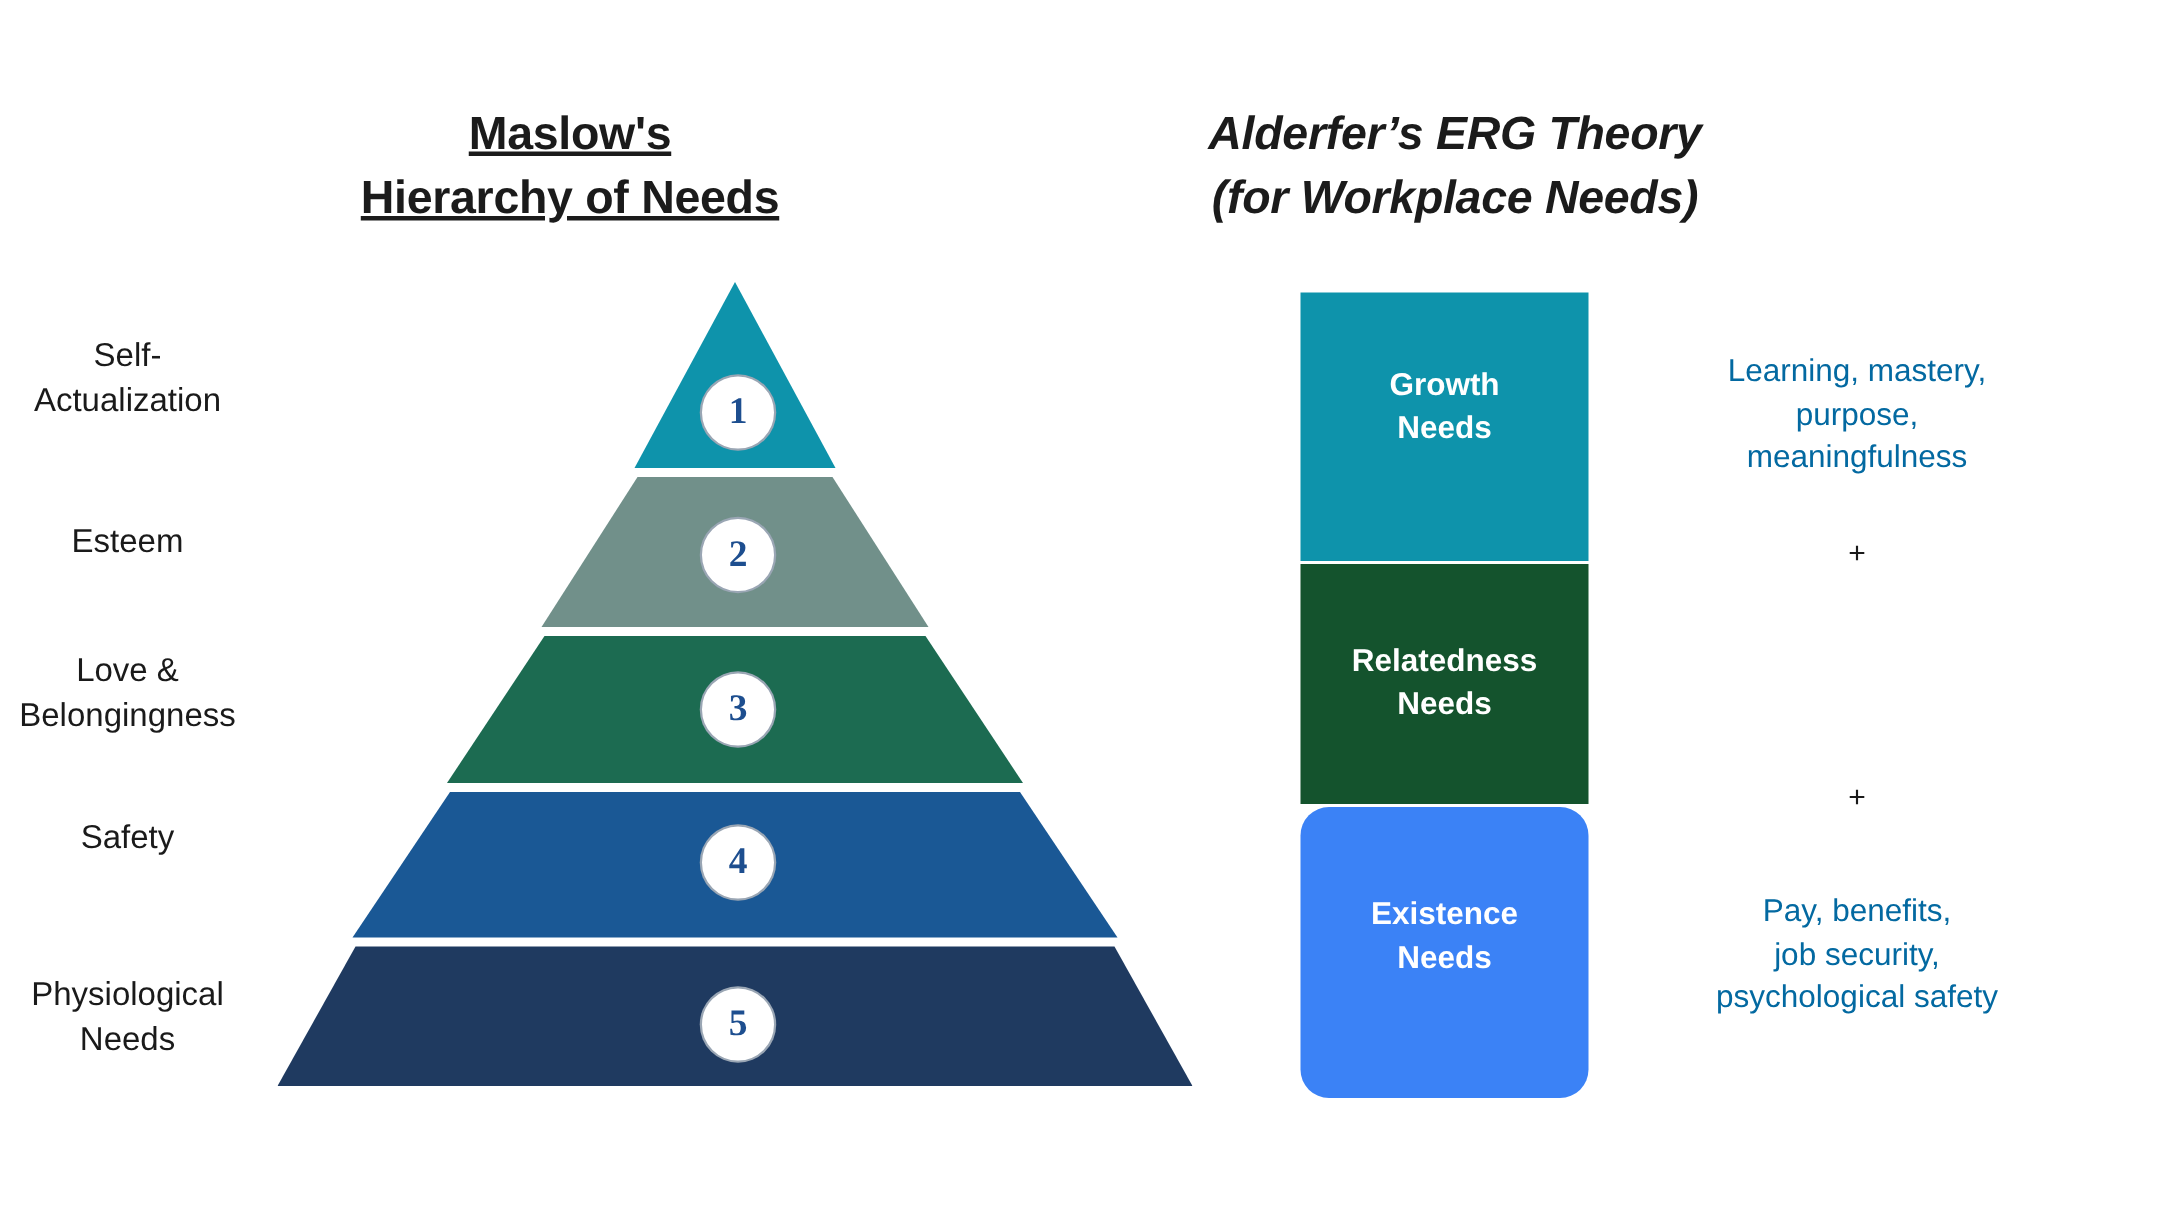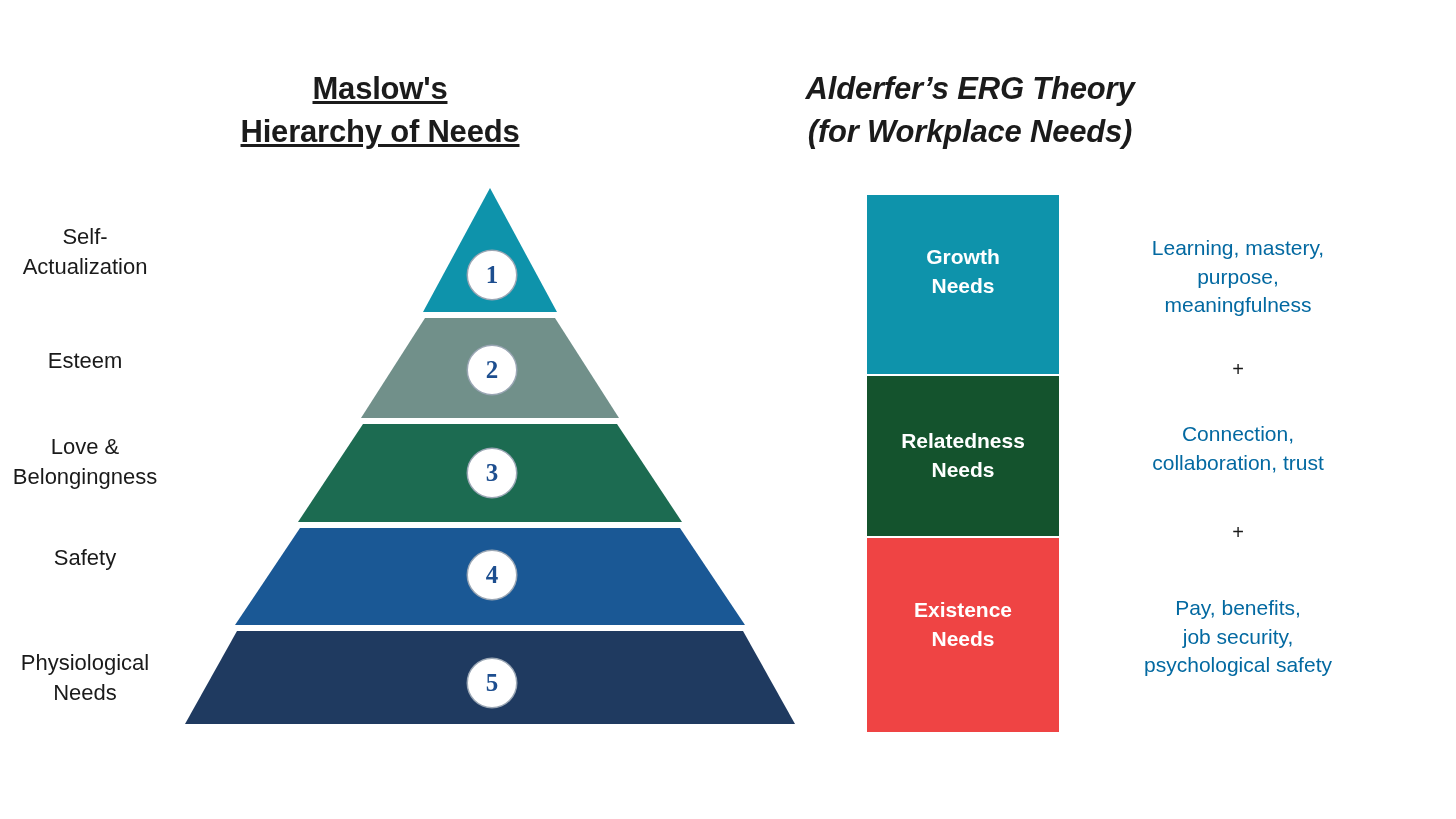"Connection," div.erg-desc { html: <div>Connection, collaboration, trust</div> -> none }
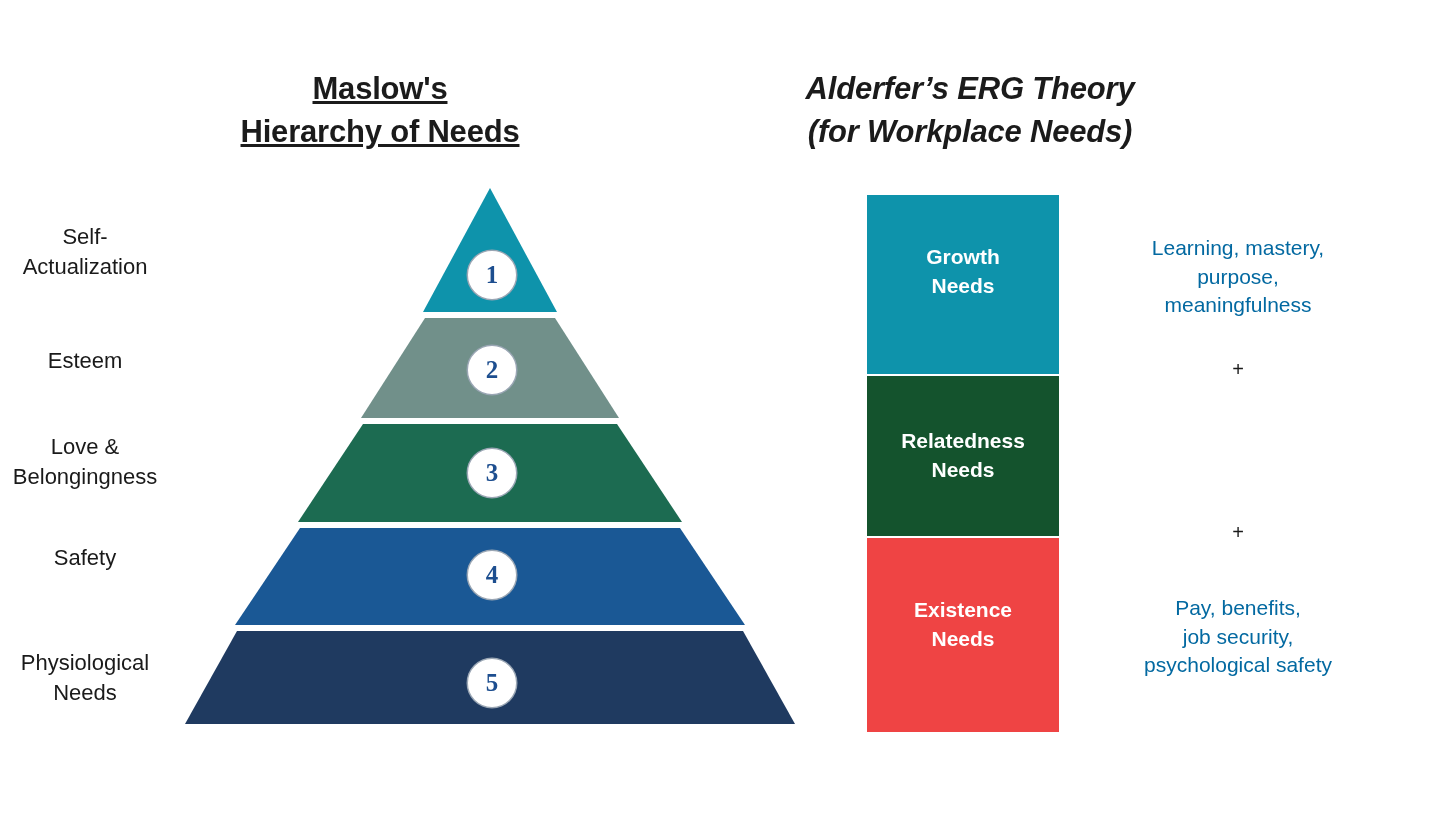"Existence" div.erg-block { background: #ef4444 -> #3b82f6; border-radius: none -> 19px }
